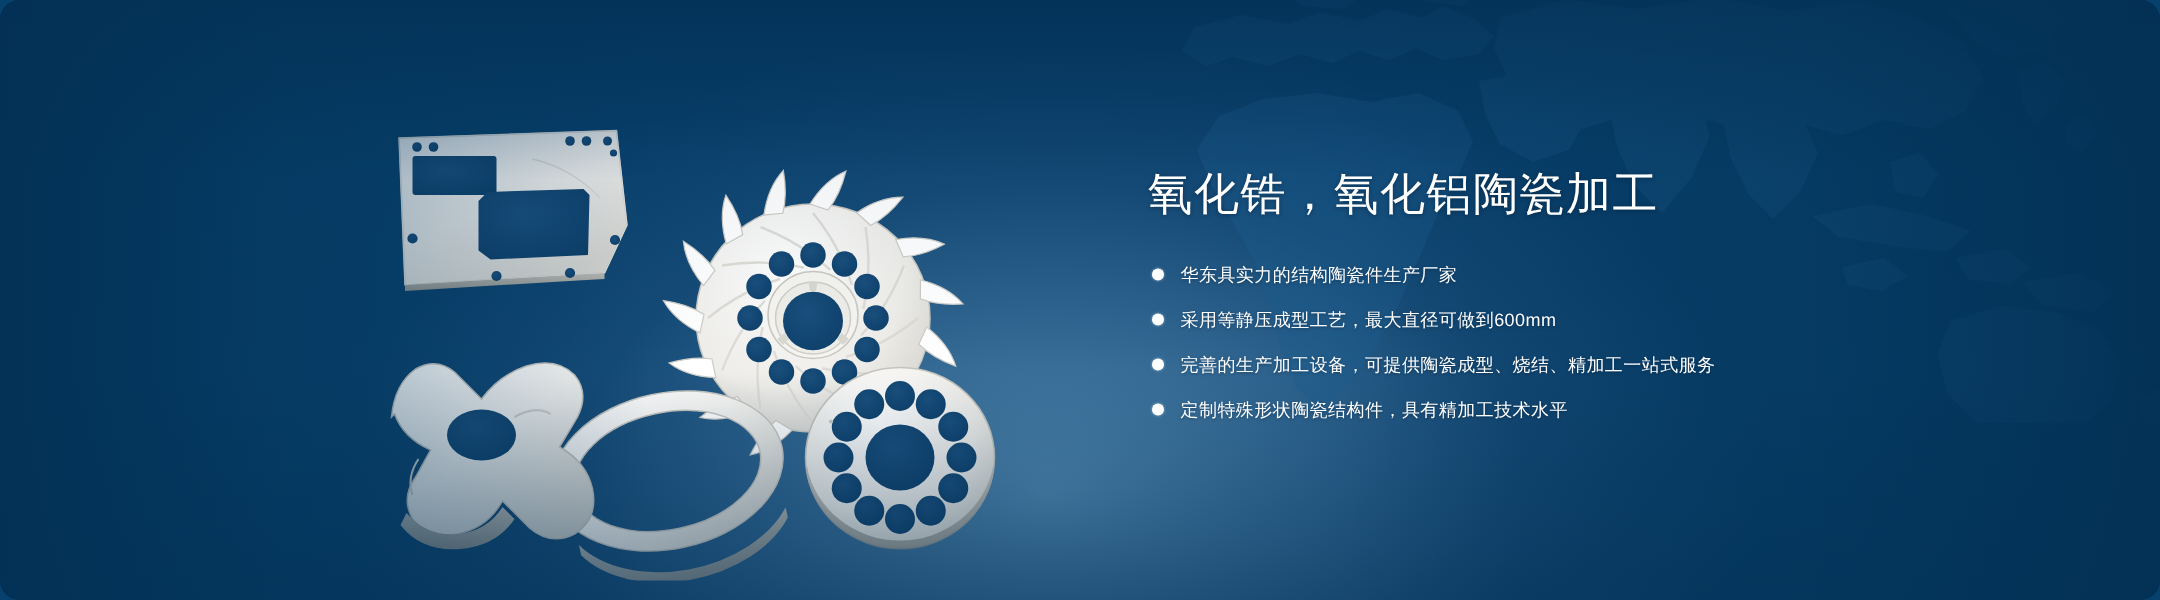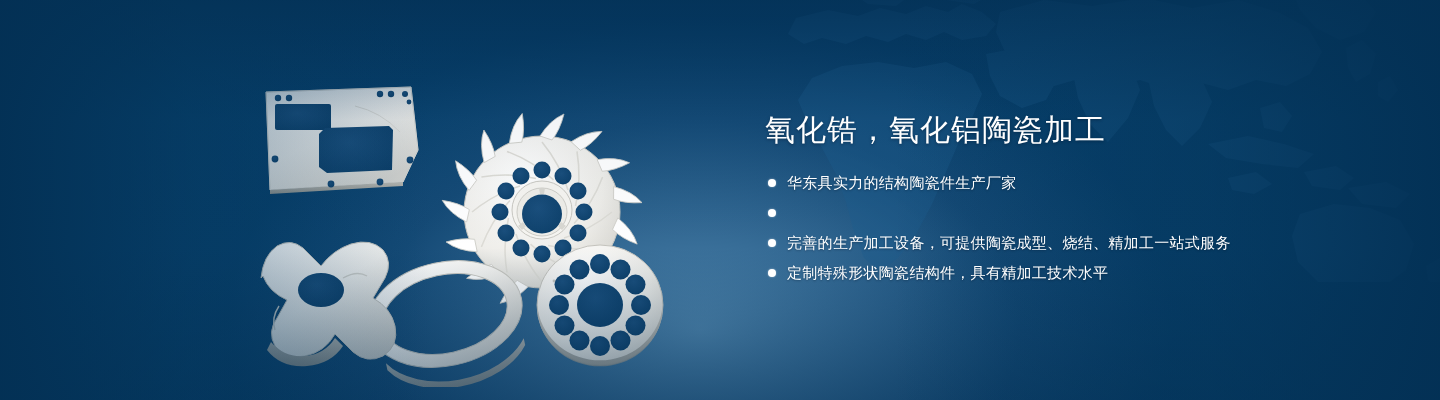"氧化锆，氧化铝陶瓷加工" .banner { border-radius: none -> 13px }
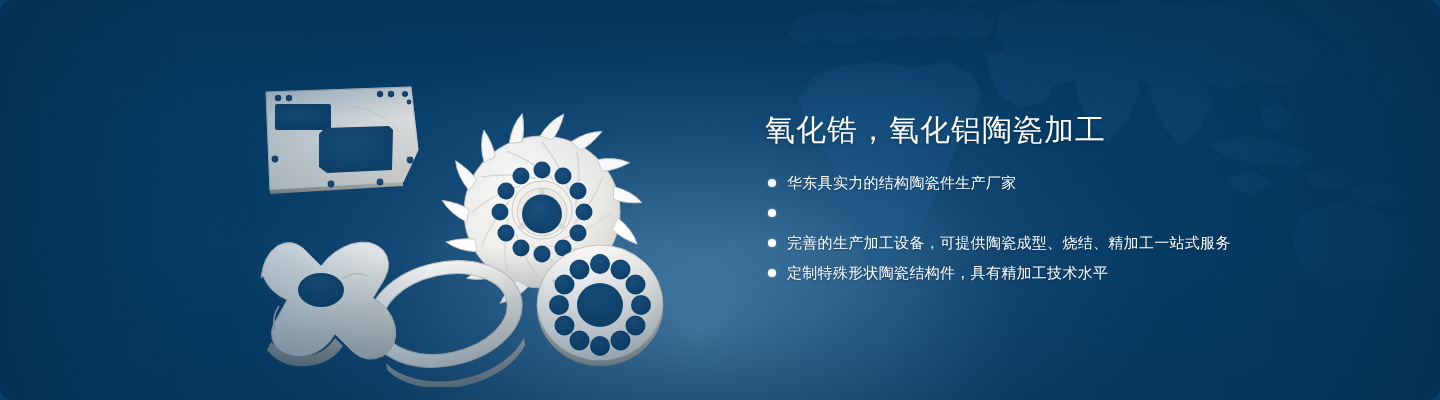"华东具实力的结构陶瓷件生产厂家" .bullet-text { font-size: 15px -> 12px }
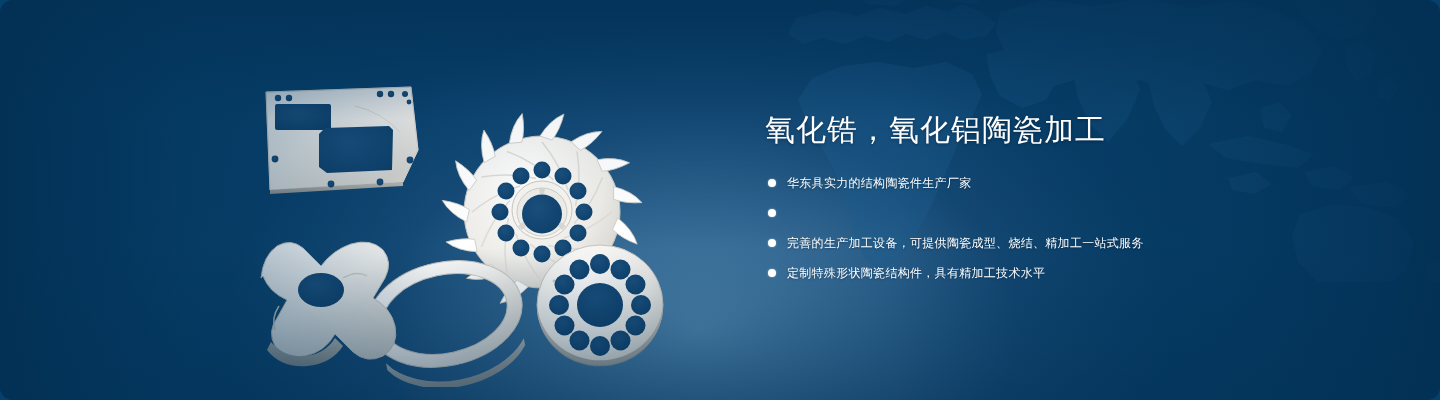"采用等静压成型工艺，最大直径可做到600mm" span.bullet-text { html: none -> <span>采用等静压成型工艺，最大直径可做到600mm</span> }
